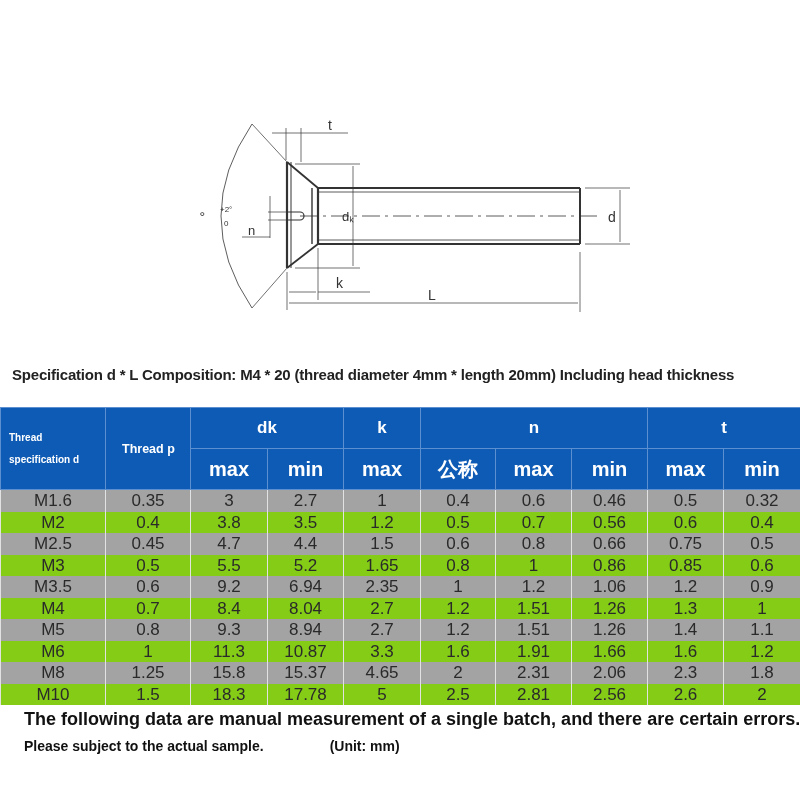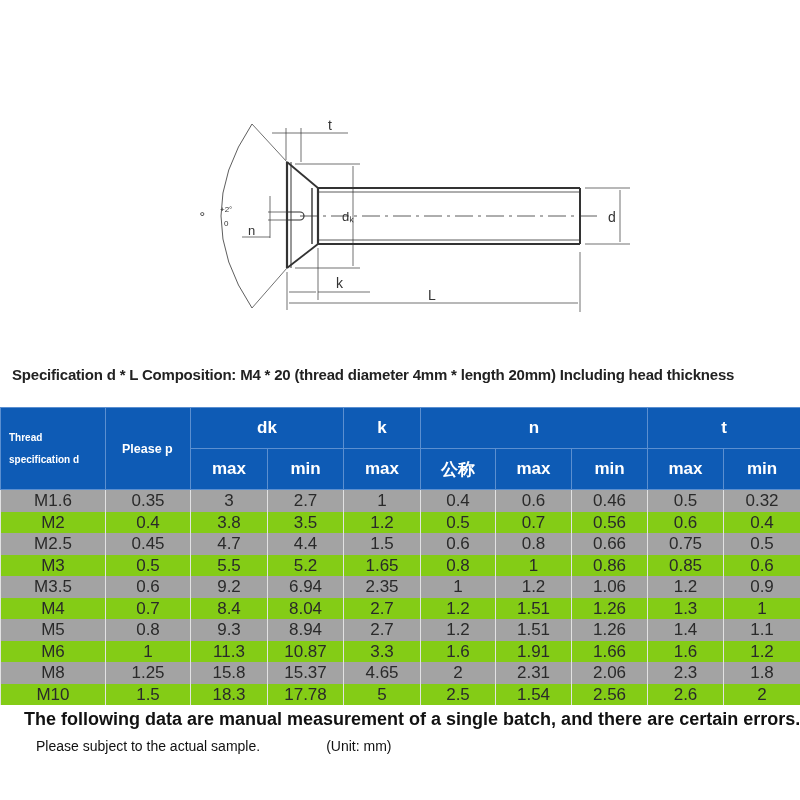"Please p" th.pitch { text: Please -> Thread }
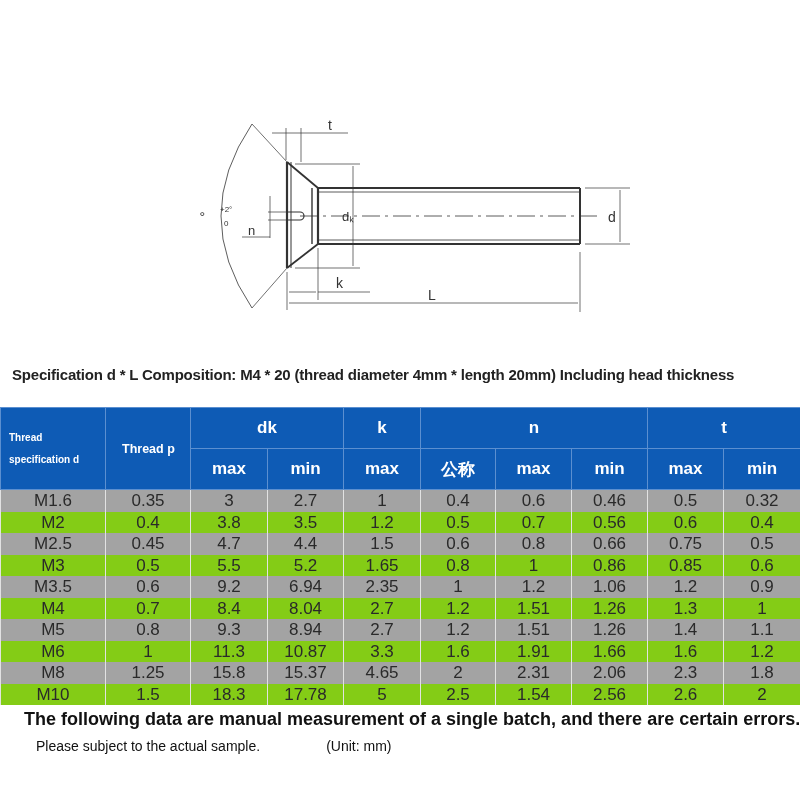"max" table.spec th.sub { font-size: 17px -> 20px }
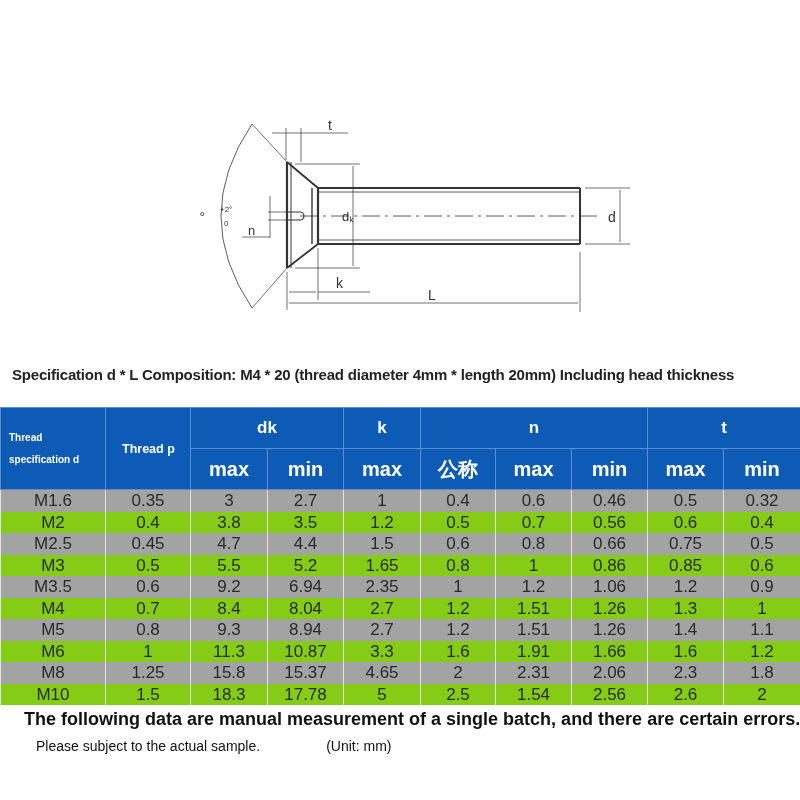"1.54" td { text: 1.54 -> 2.81 }
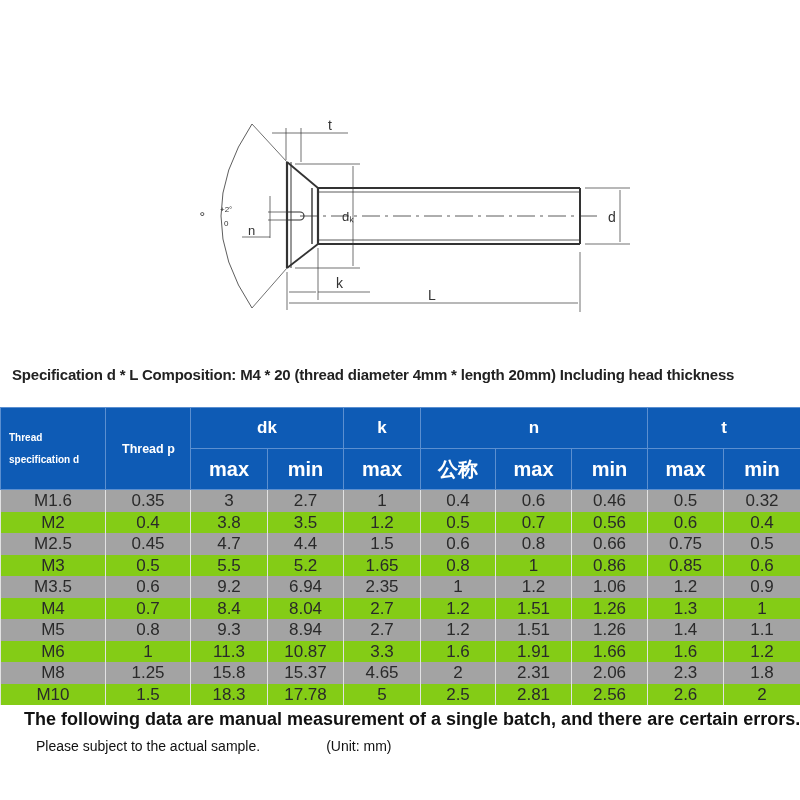"Please subject to the actual" .note2 { font-weight: normal -> bold; left: 36px -> 24px }
